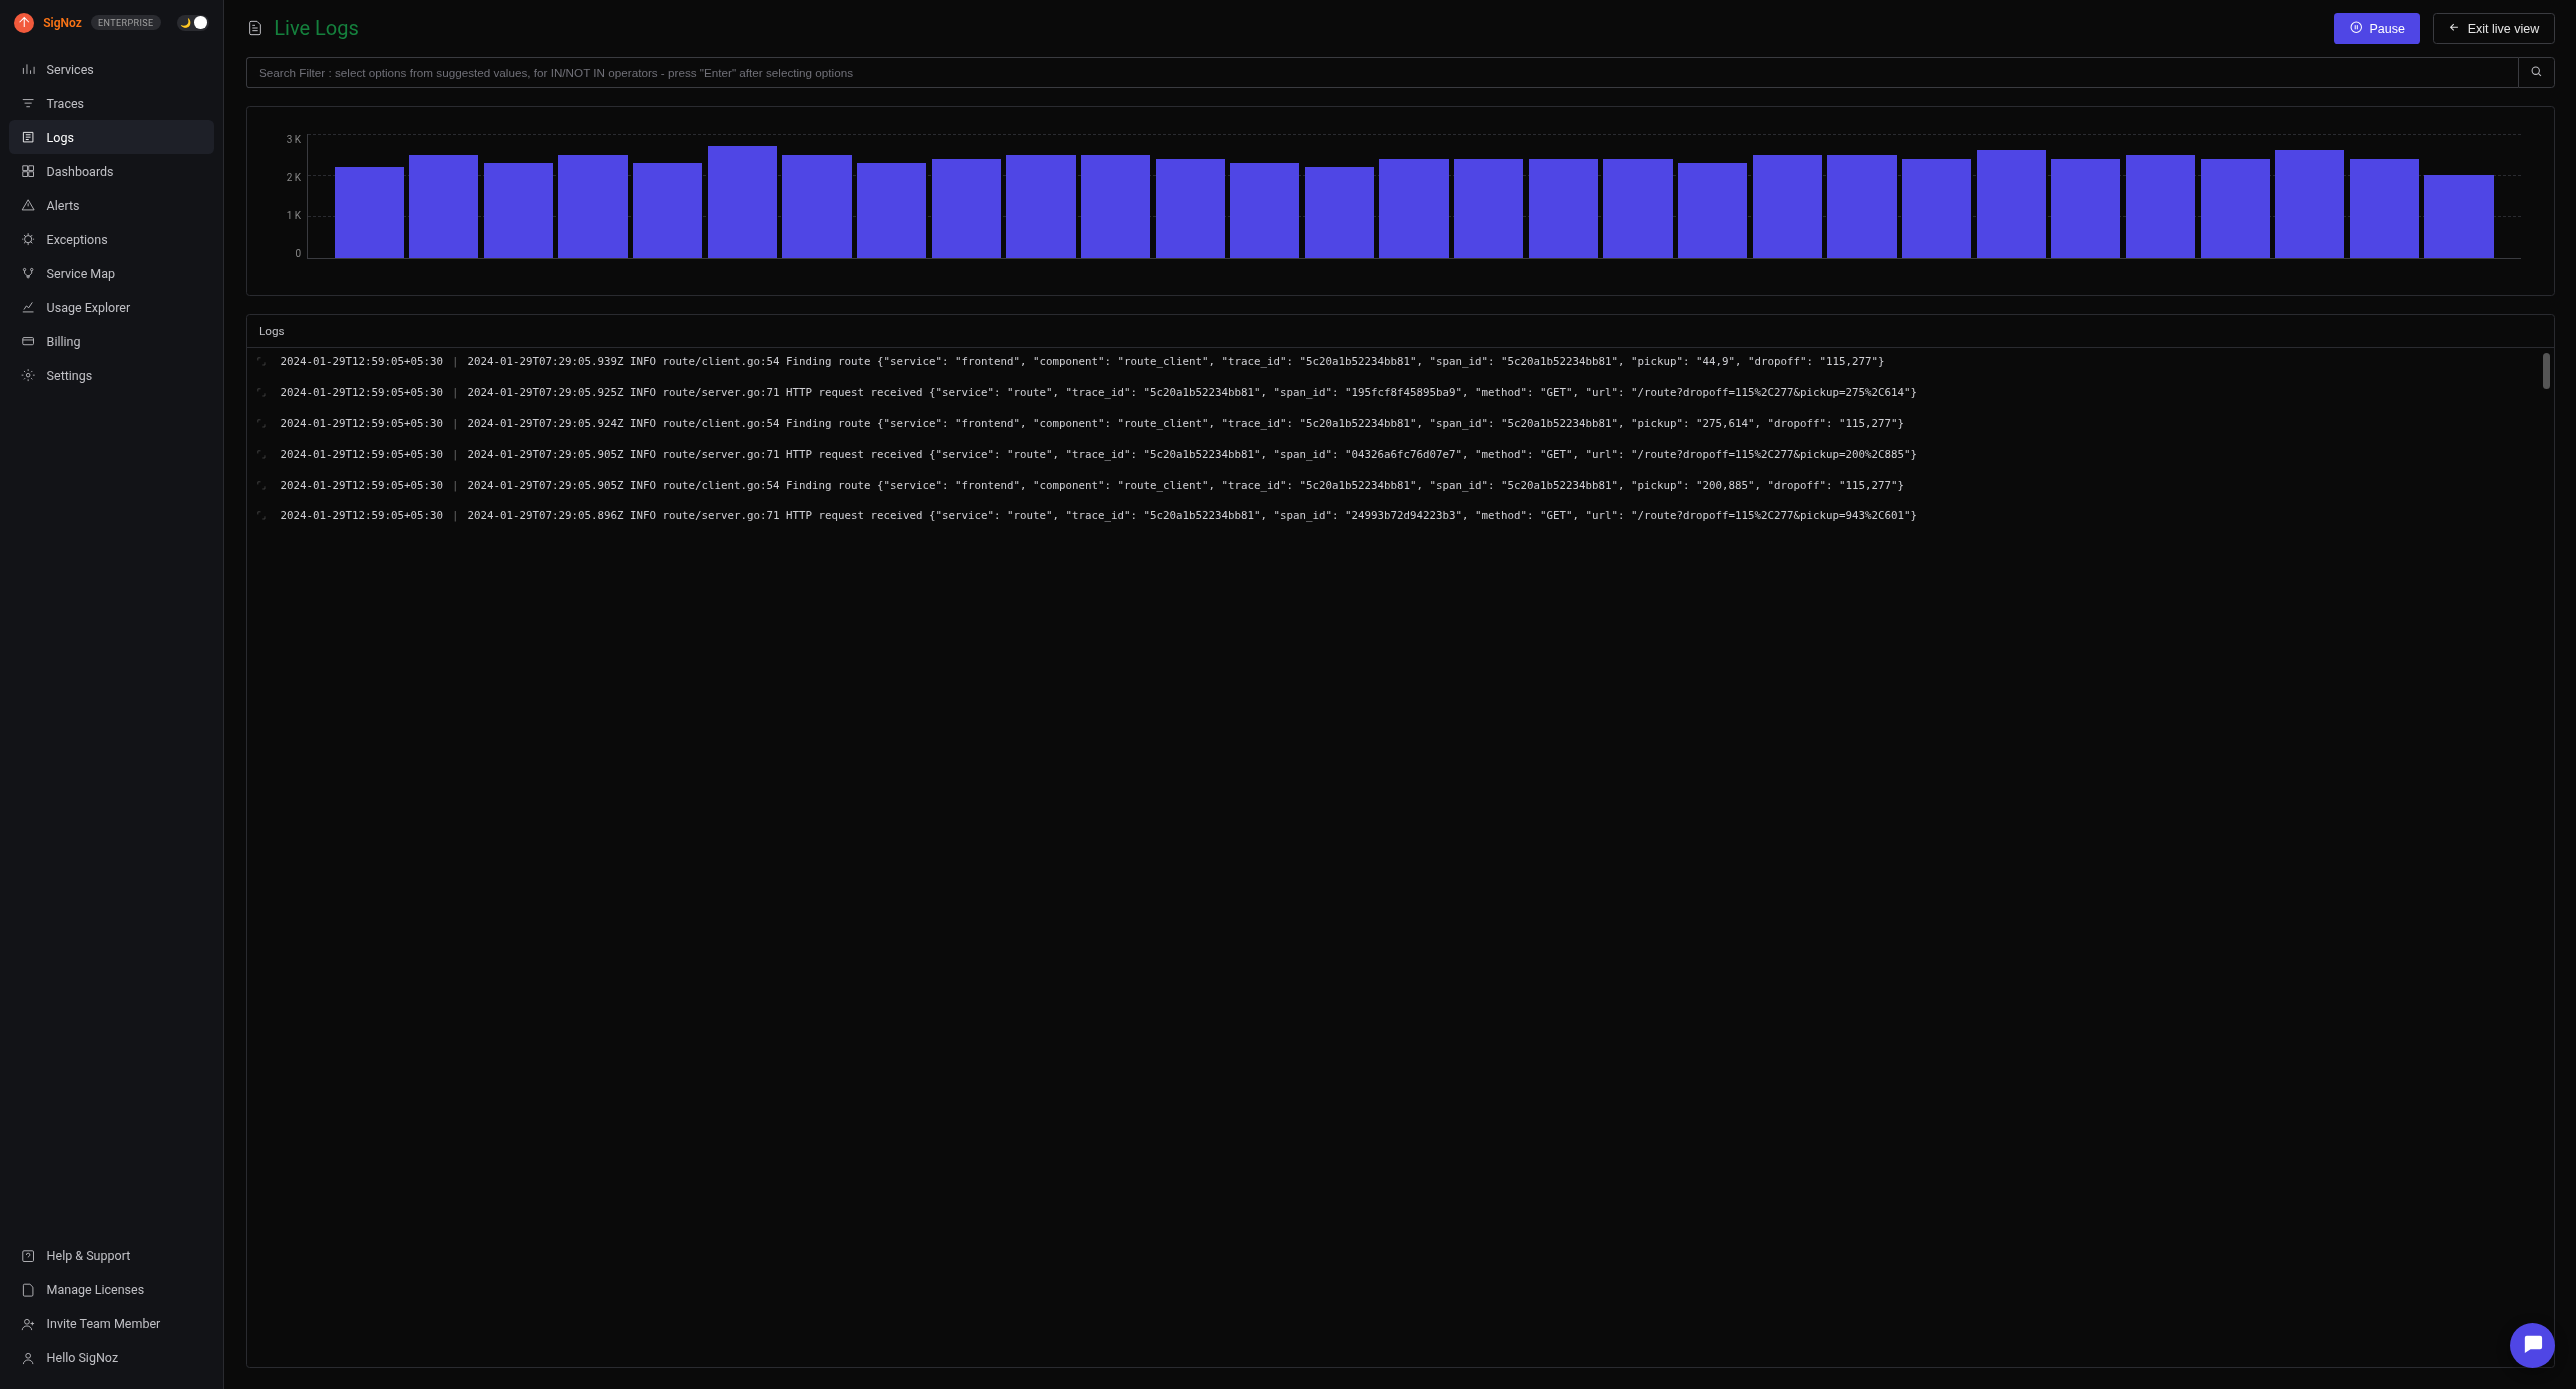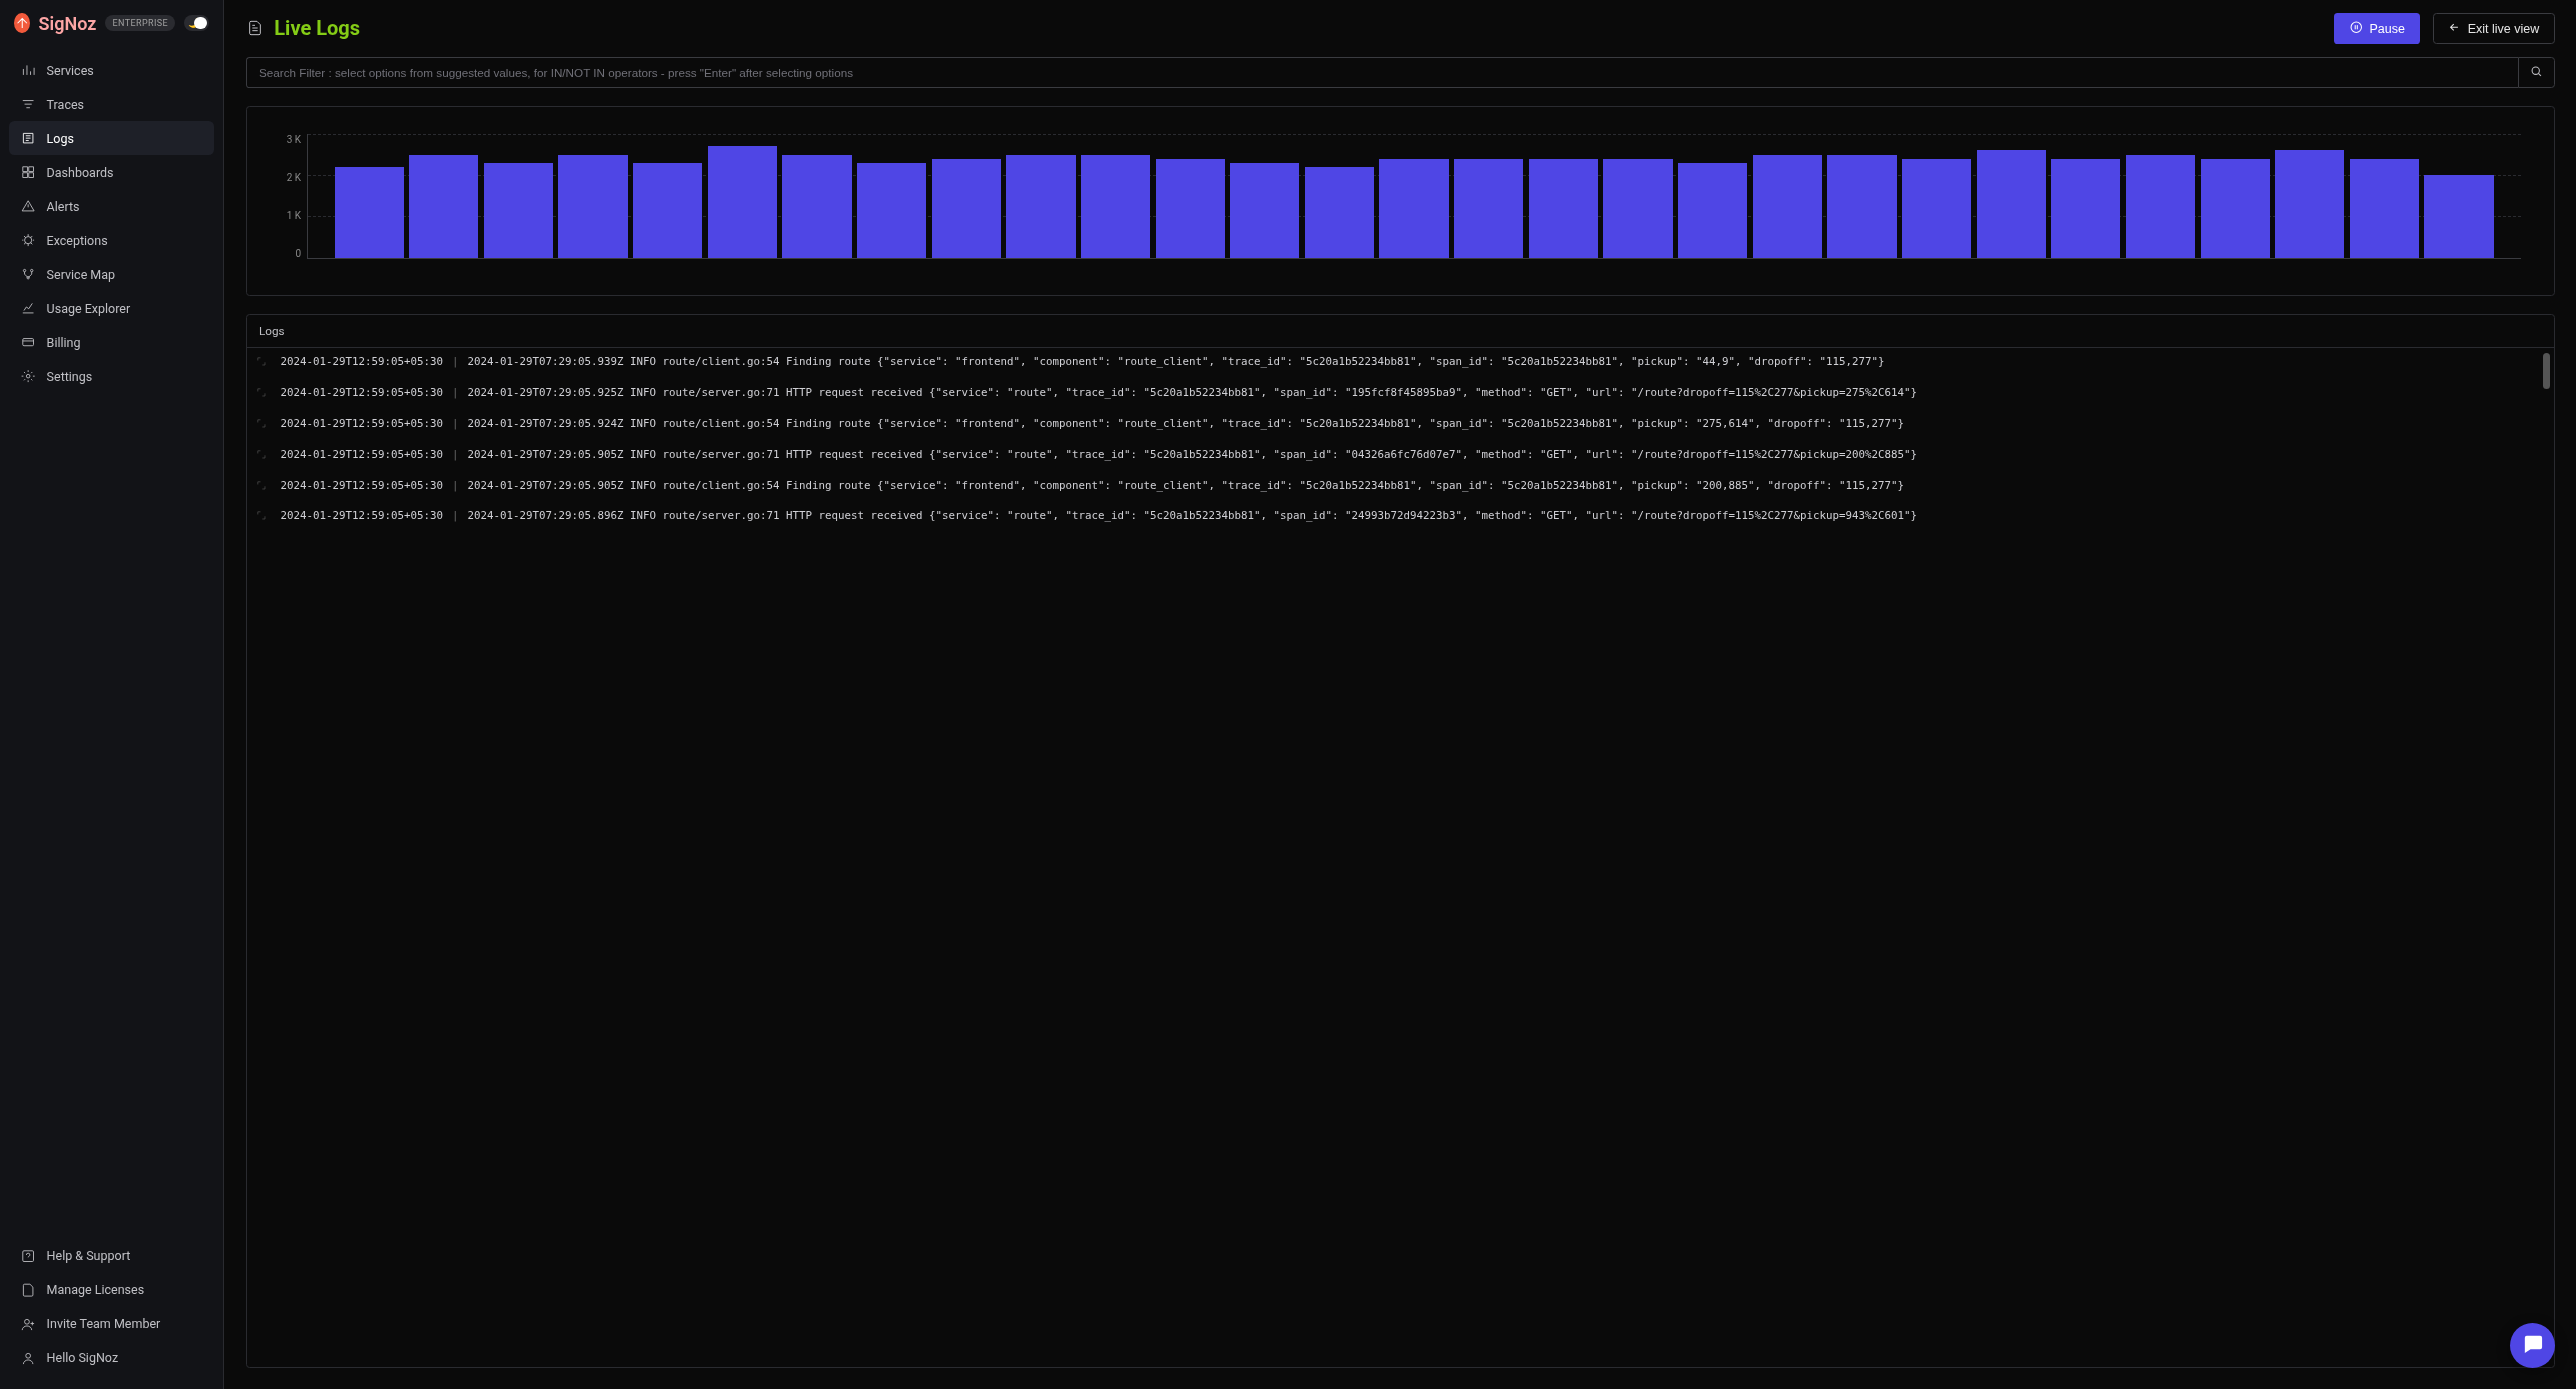"SigNoz" .brand { color: #fca5a5 -> #f97316; font-size: 18px -> 12px }
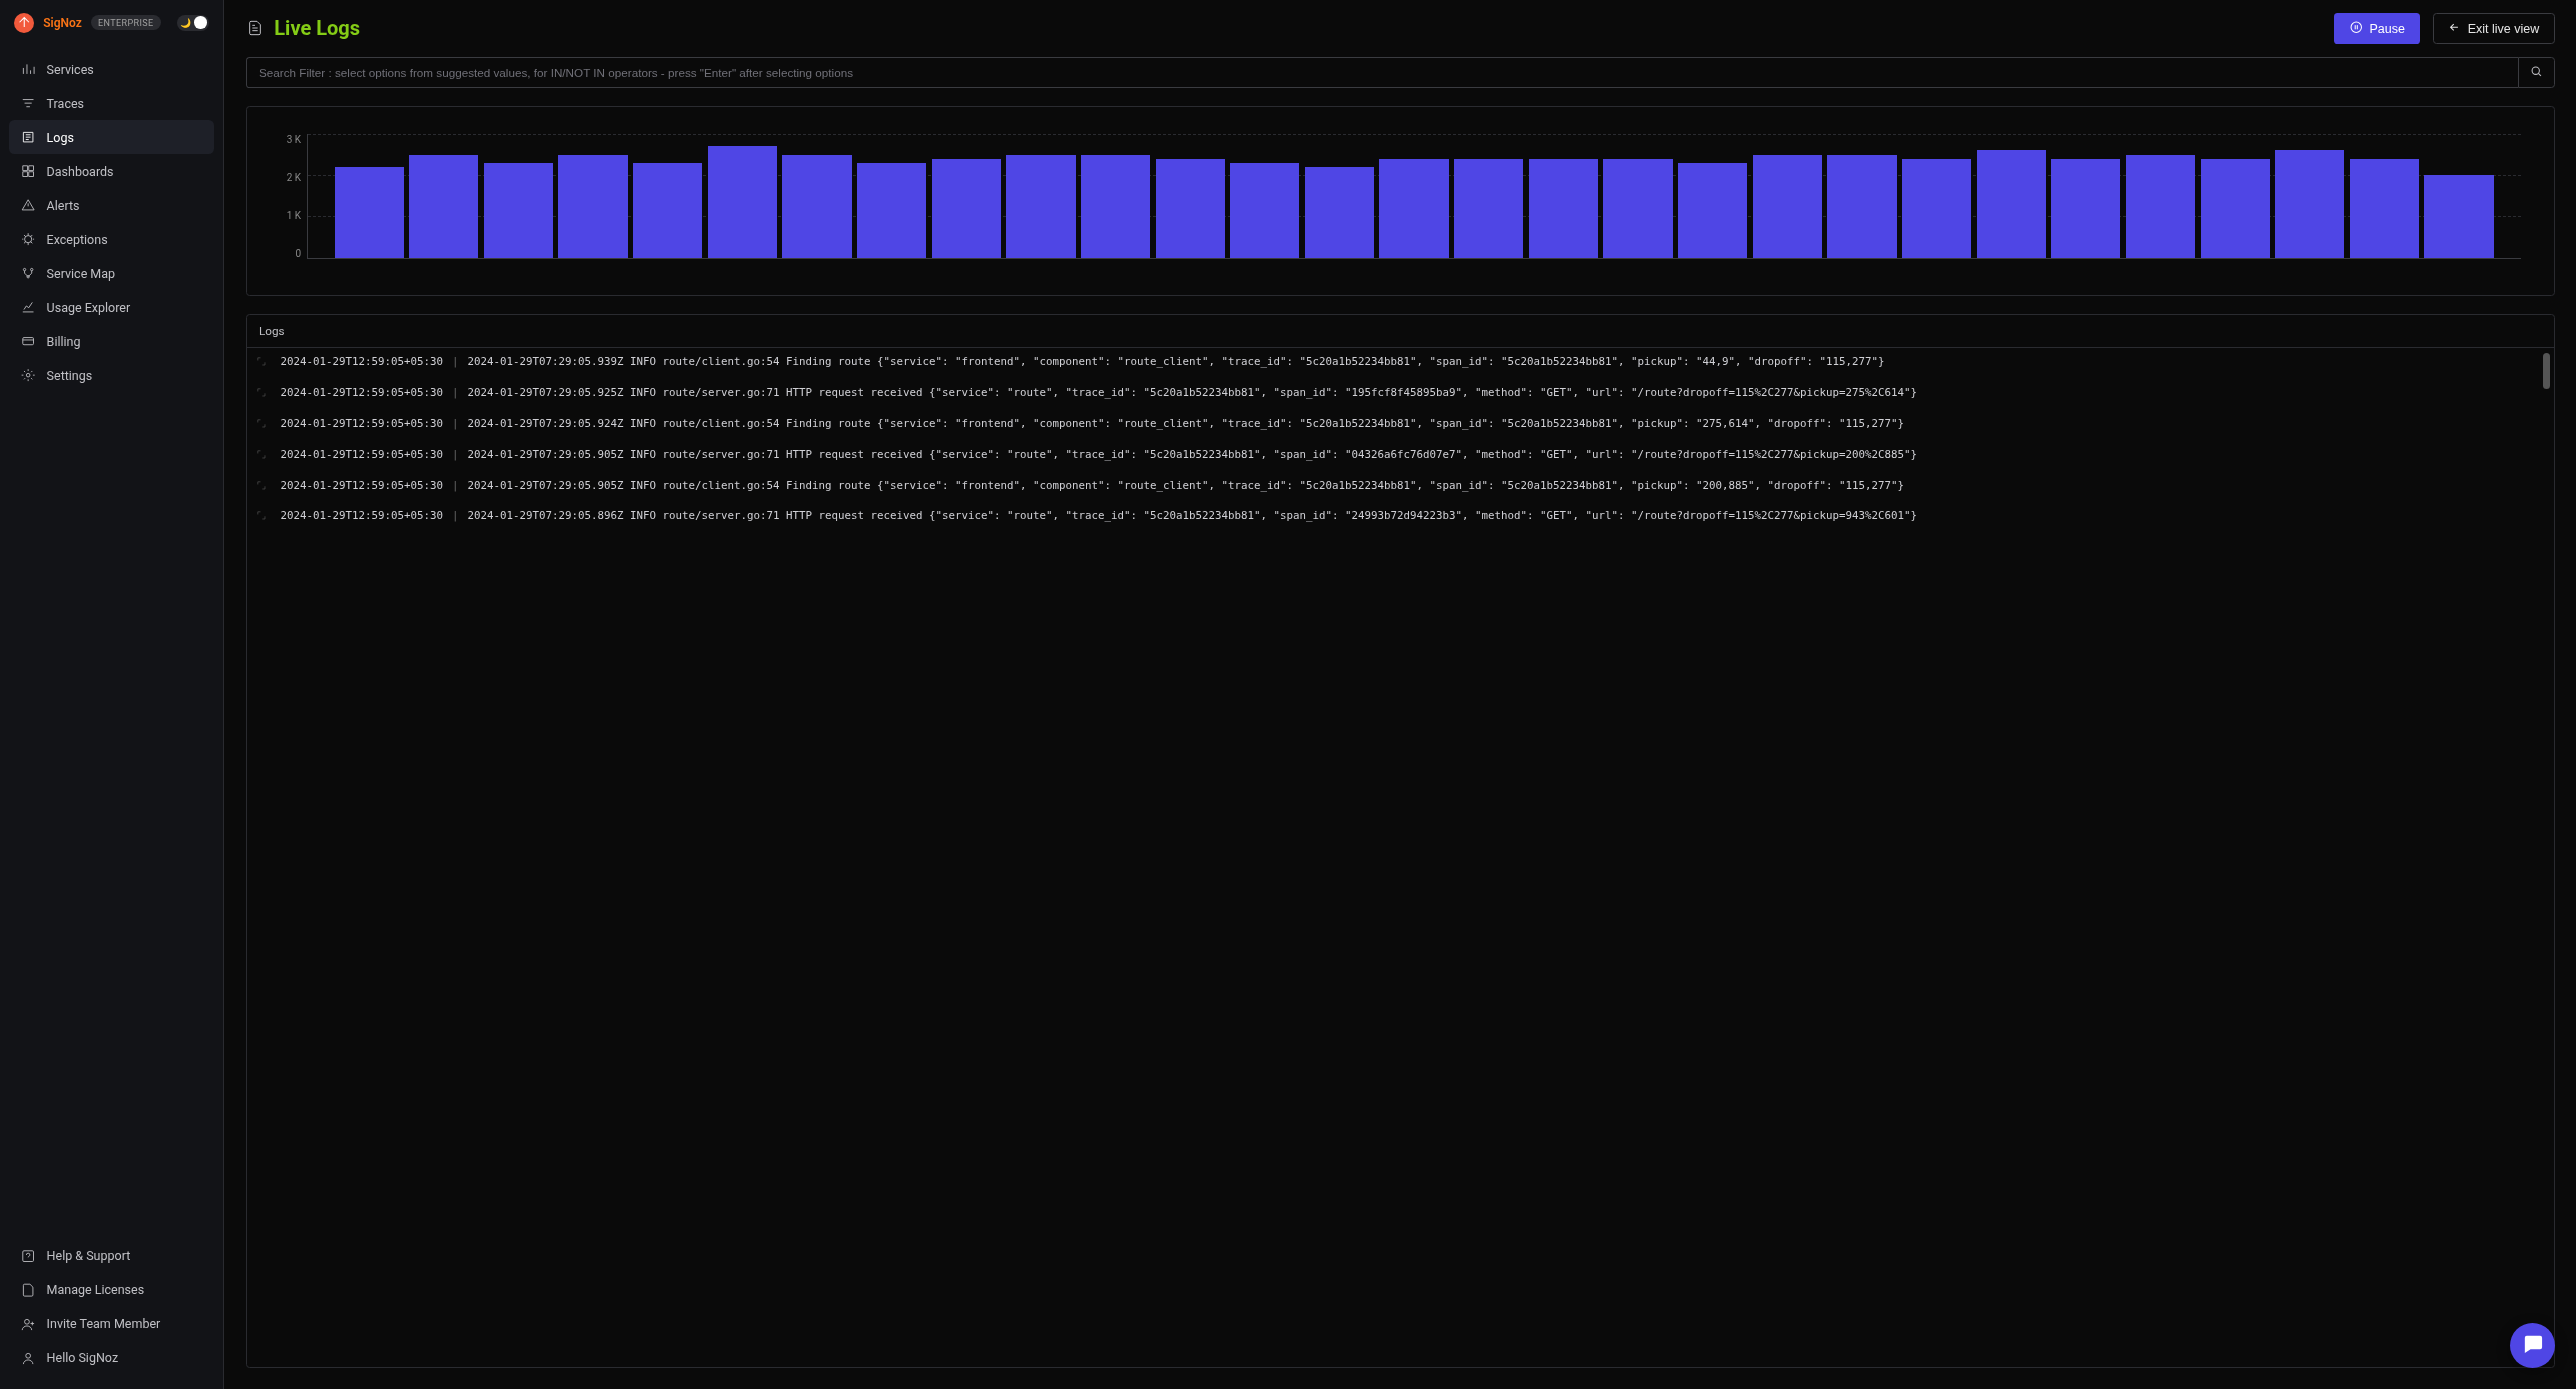"Live Logs" .page-title { color: #84cc16 -> #15803d; font-weight: 700 -> 400 }
